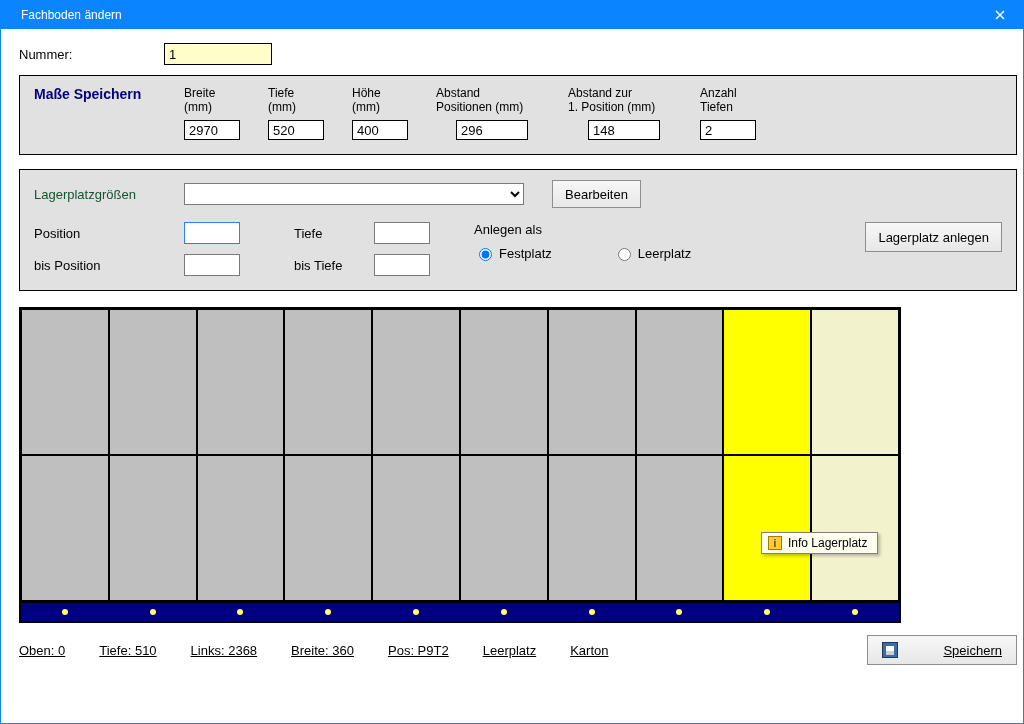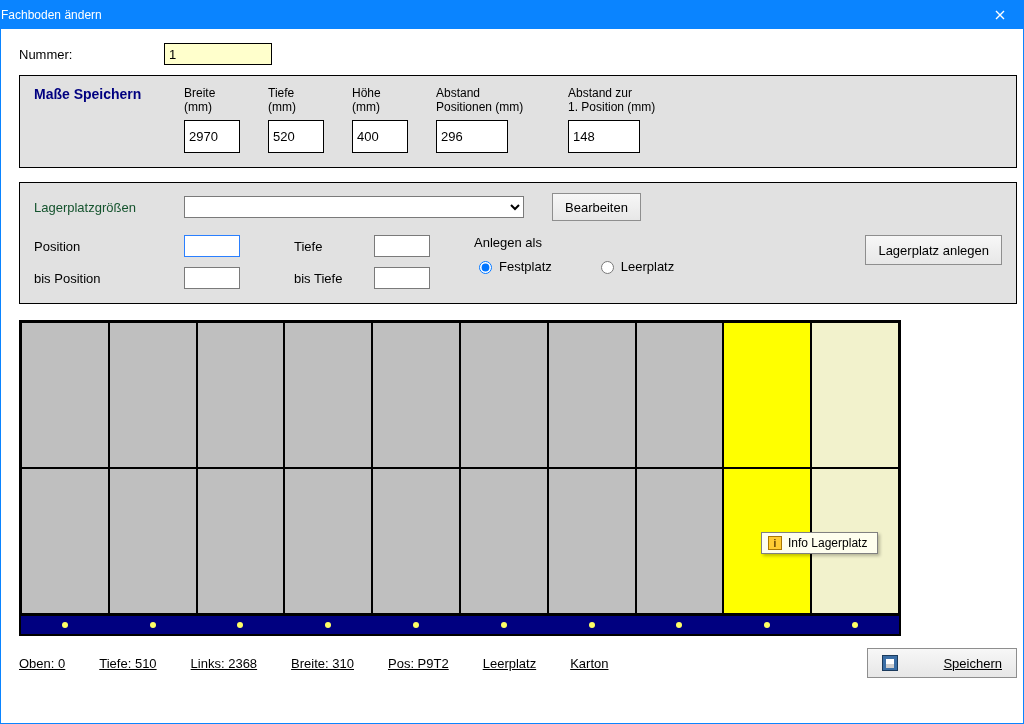"Fachboden ändern" .titlebar .title { padding-left: 0 -> 20px }
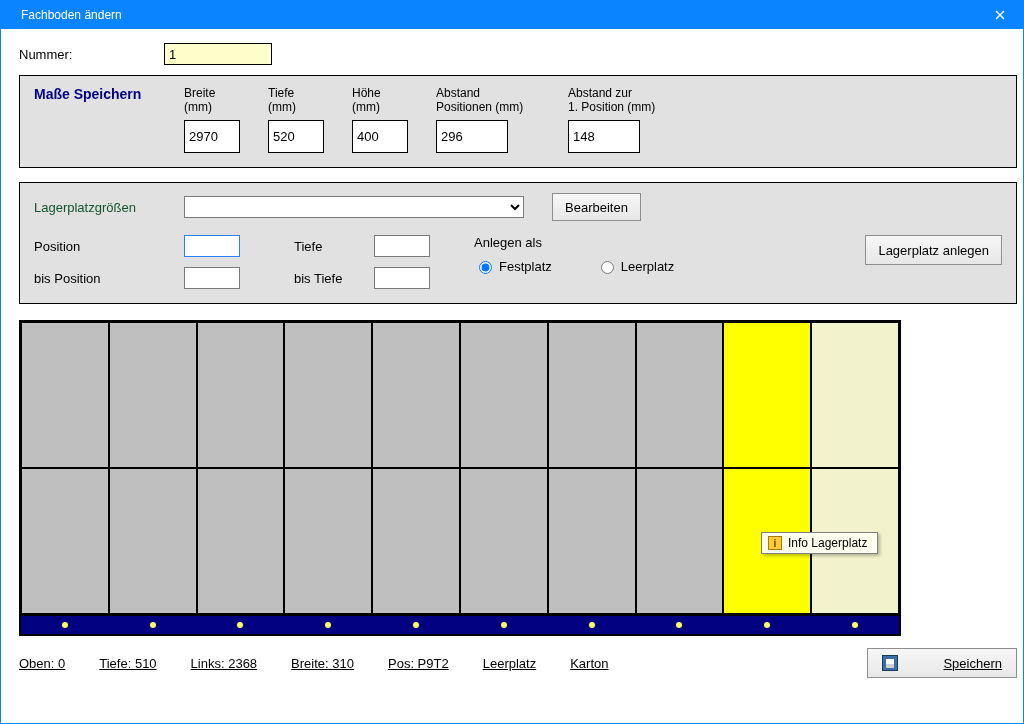"Anzahl" div.mcol { html: none -> <div> <div>Anzahl<br>Tiefen</div> <input> </div> }
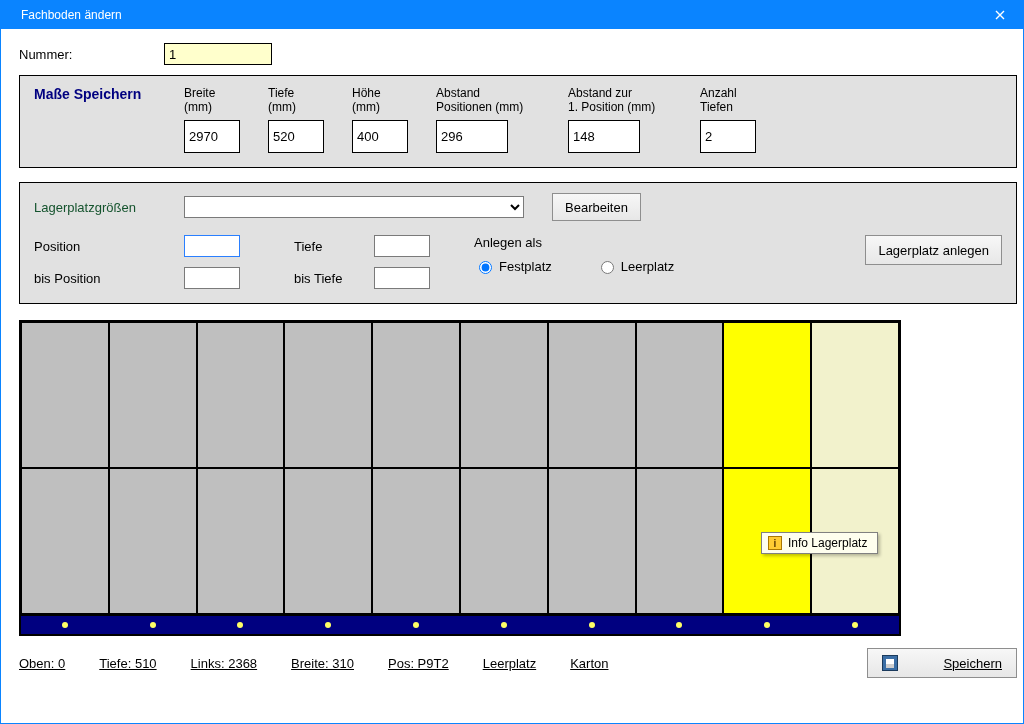"2970" .mcol input { height: 33px -> 20px }
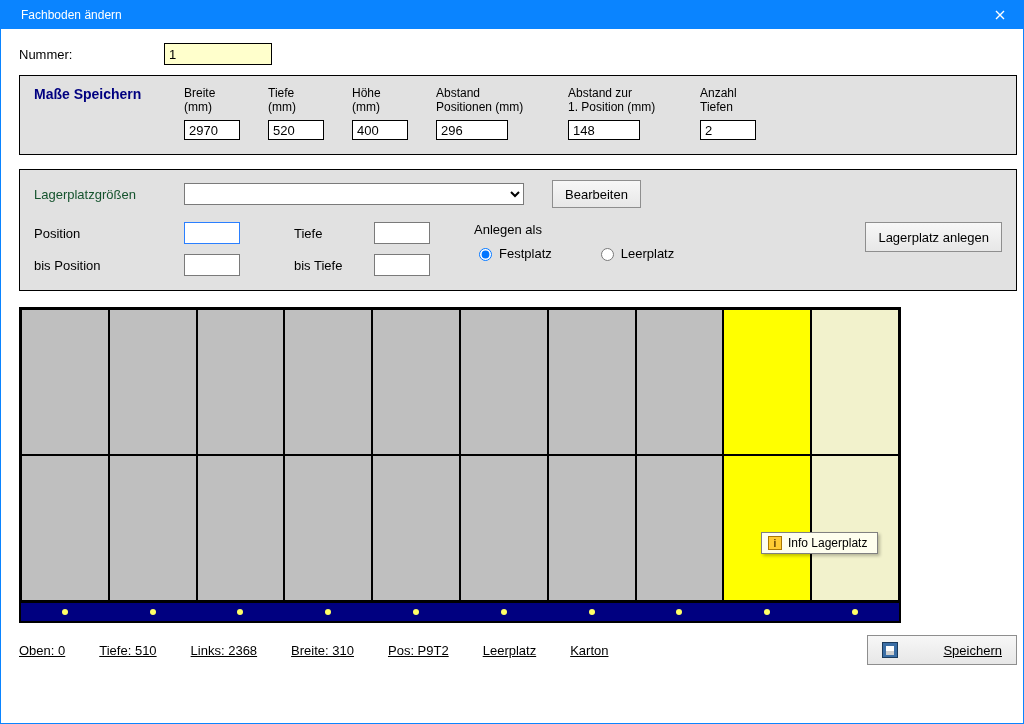"296" .mcol.med input { margin-left: none -> 20px }
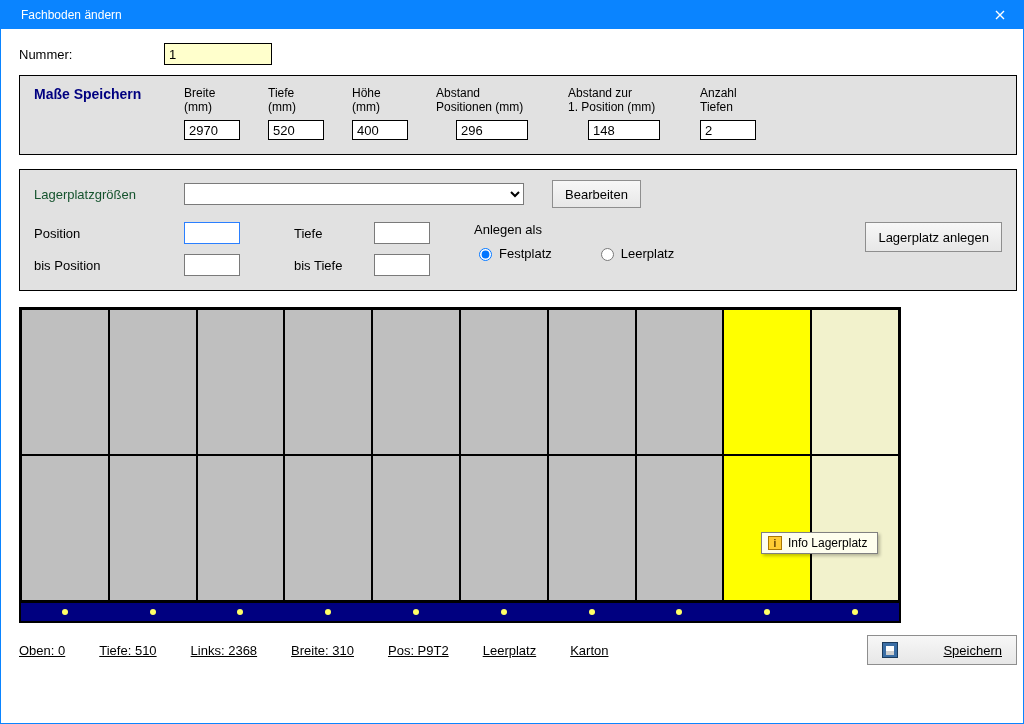"Festplatz" .radio-block .ropts { gap: 44px -> 61px }
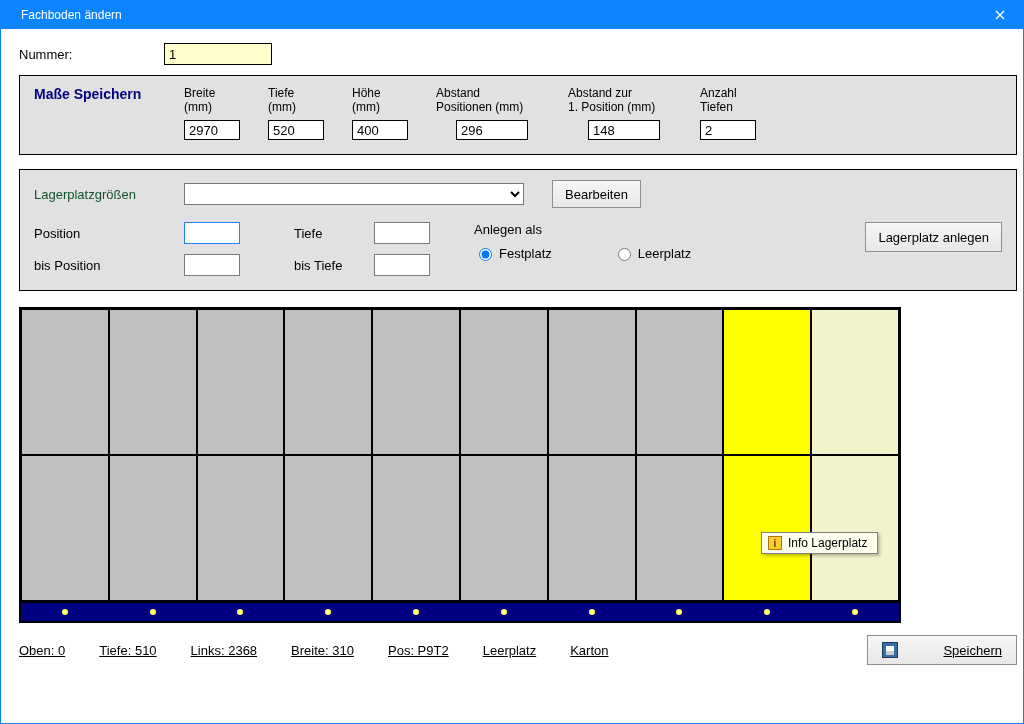"Breite: 310" span { text: 310 -> 360 }
